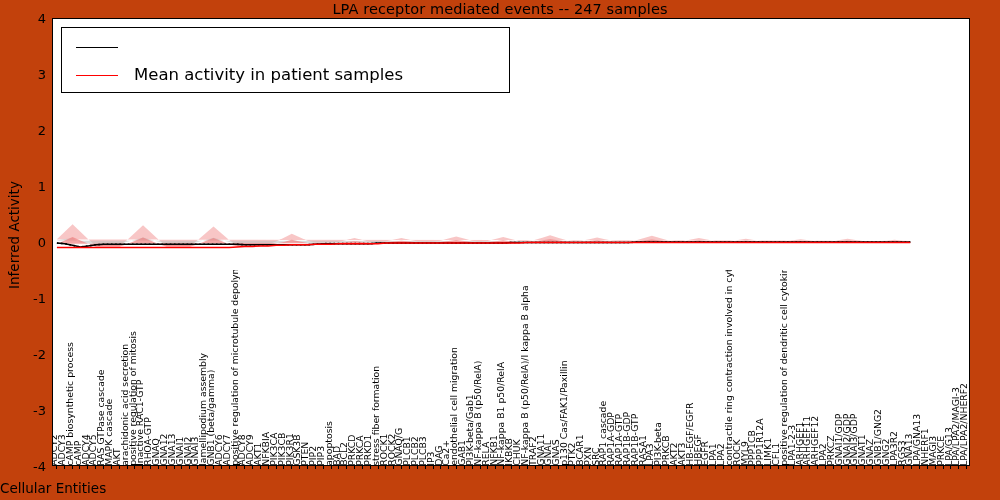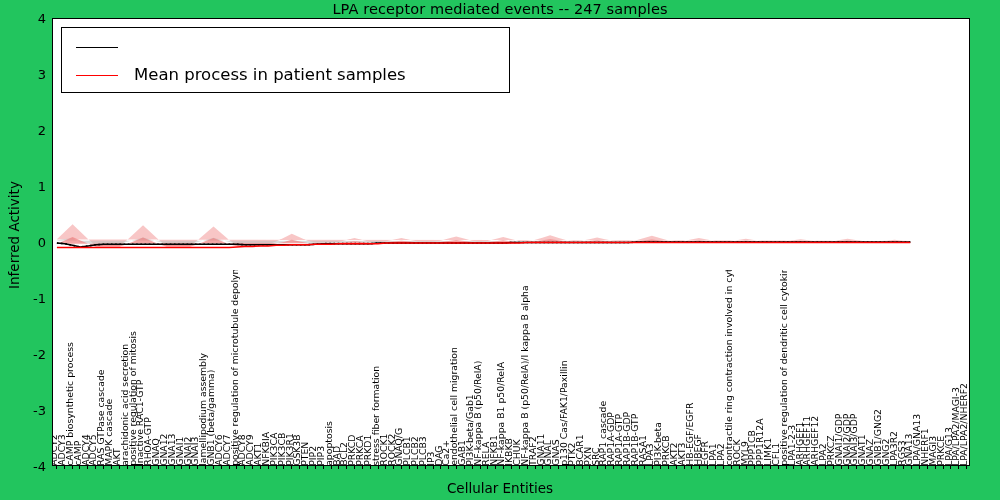"LPA receptor mediated events --" #fig { background: #22c55e -> #c2410c }
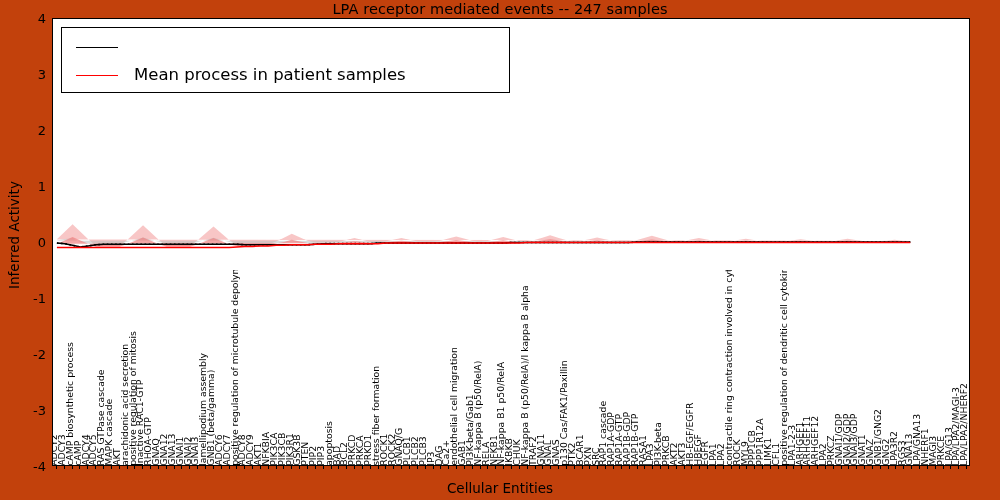"Mean process in patient samples" span.leg-text { text: process -> activity }
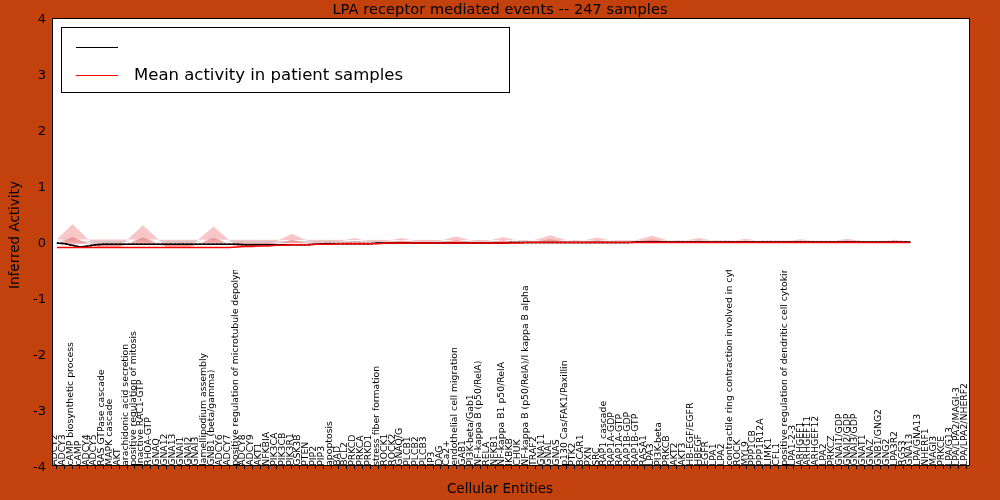"Cellular Entities" #xlabel { text-align: center -> none }
